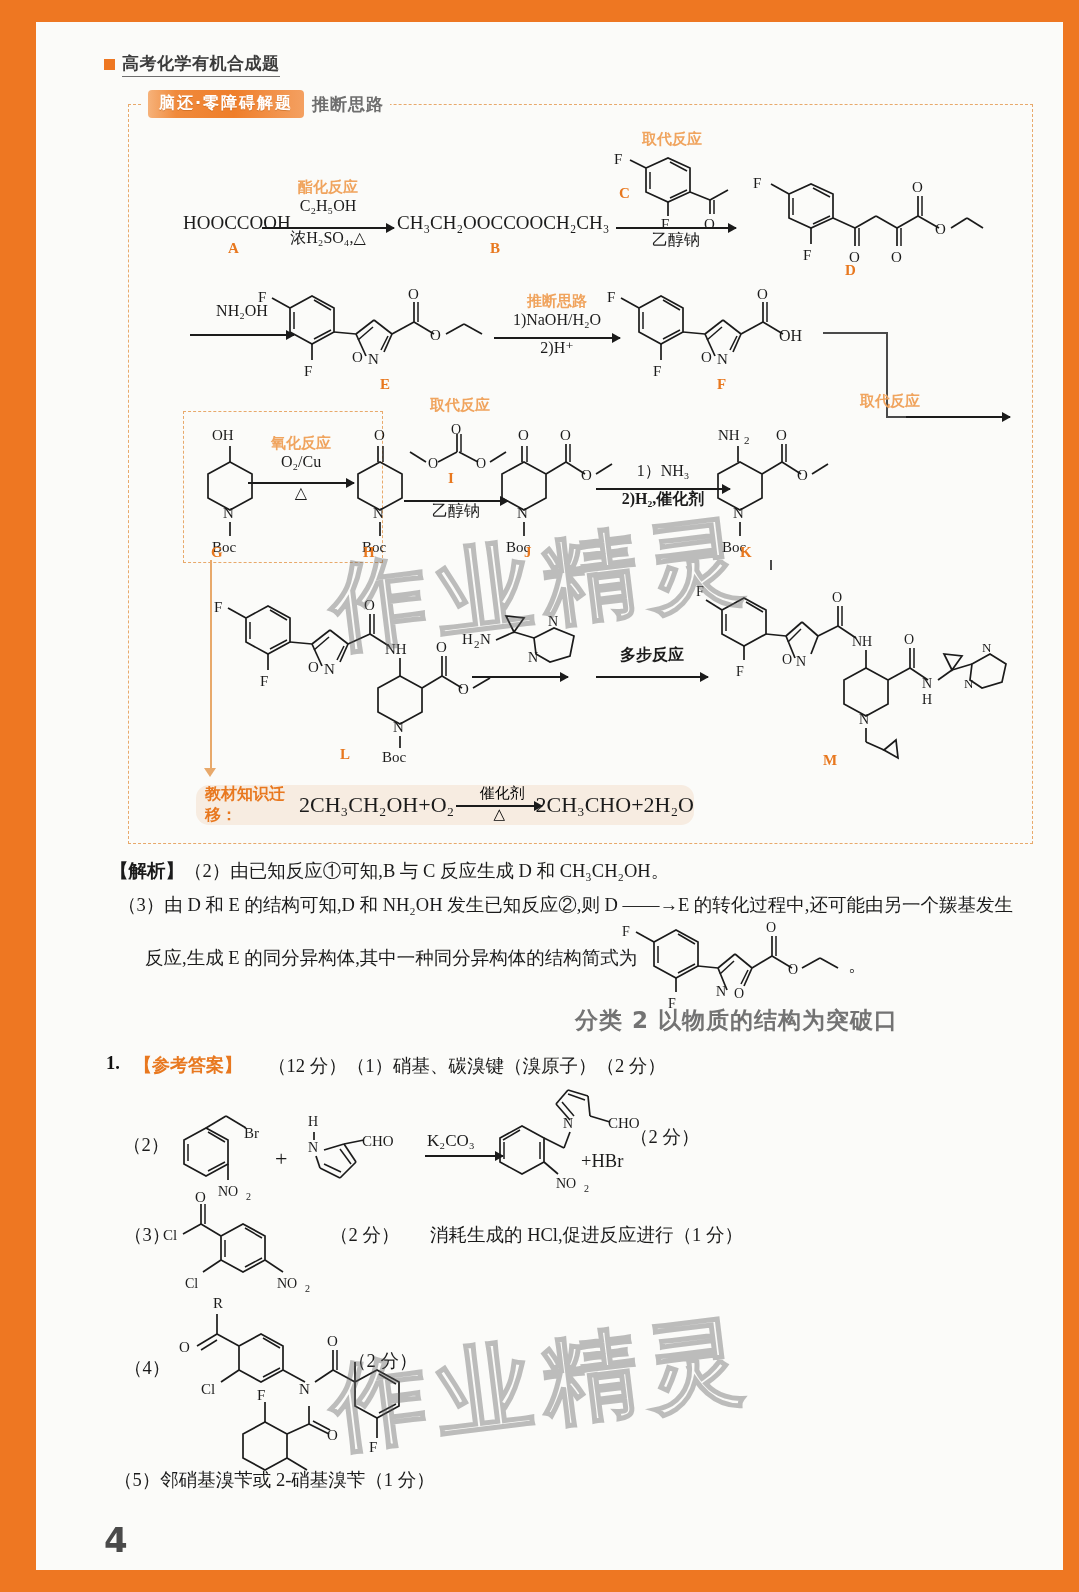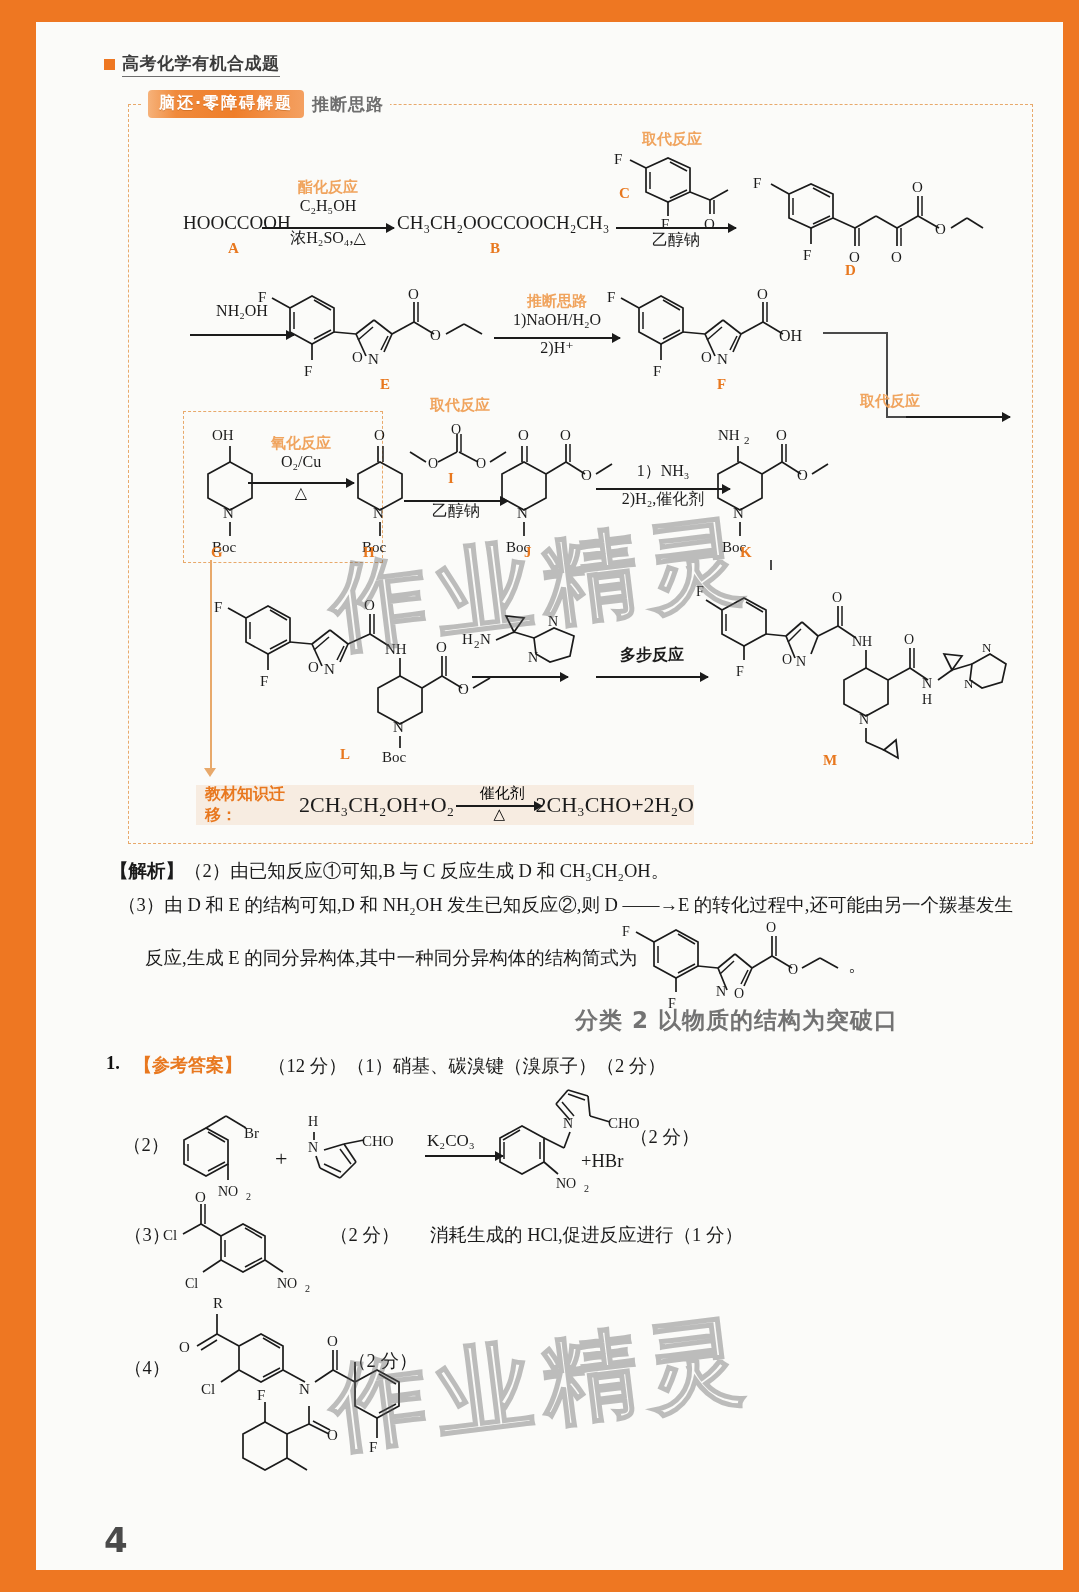"2)H₂,催化剂" div.cond { font-weight: none -> bold }
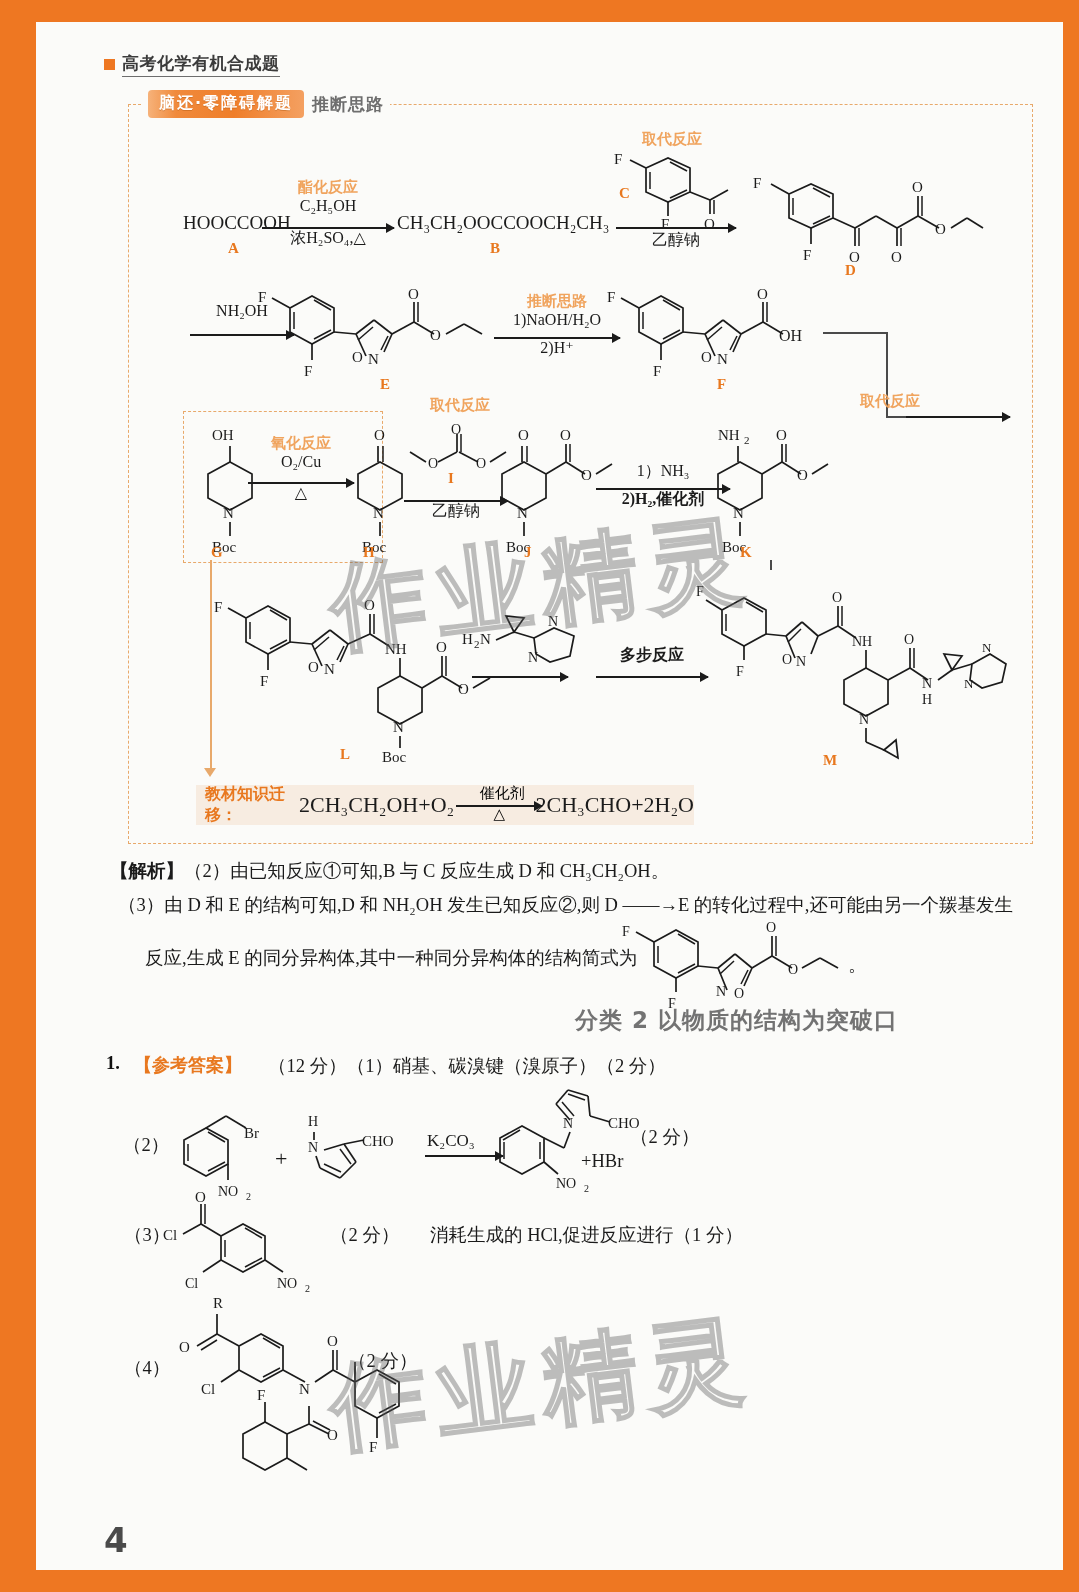"教材知识迁移：" #transfer { border-radius: none -> 13px }
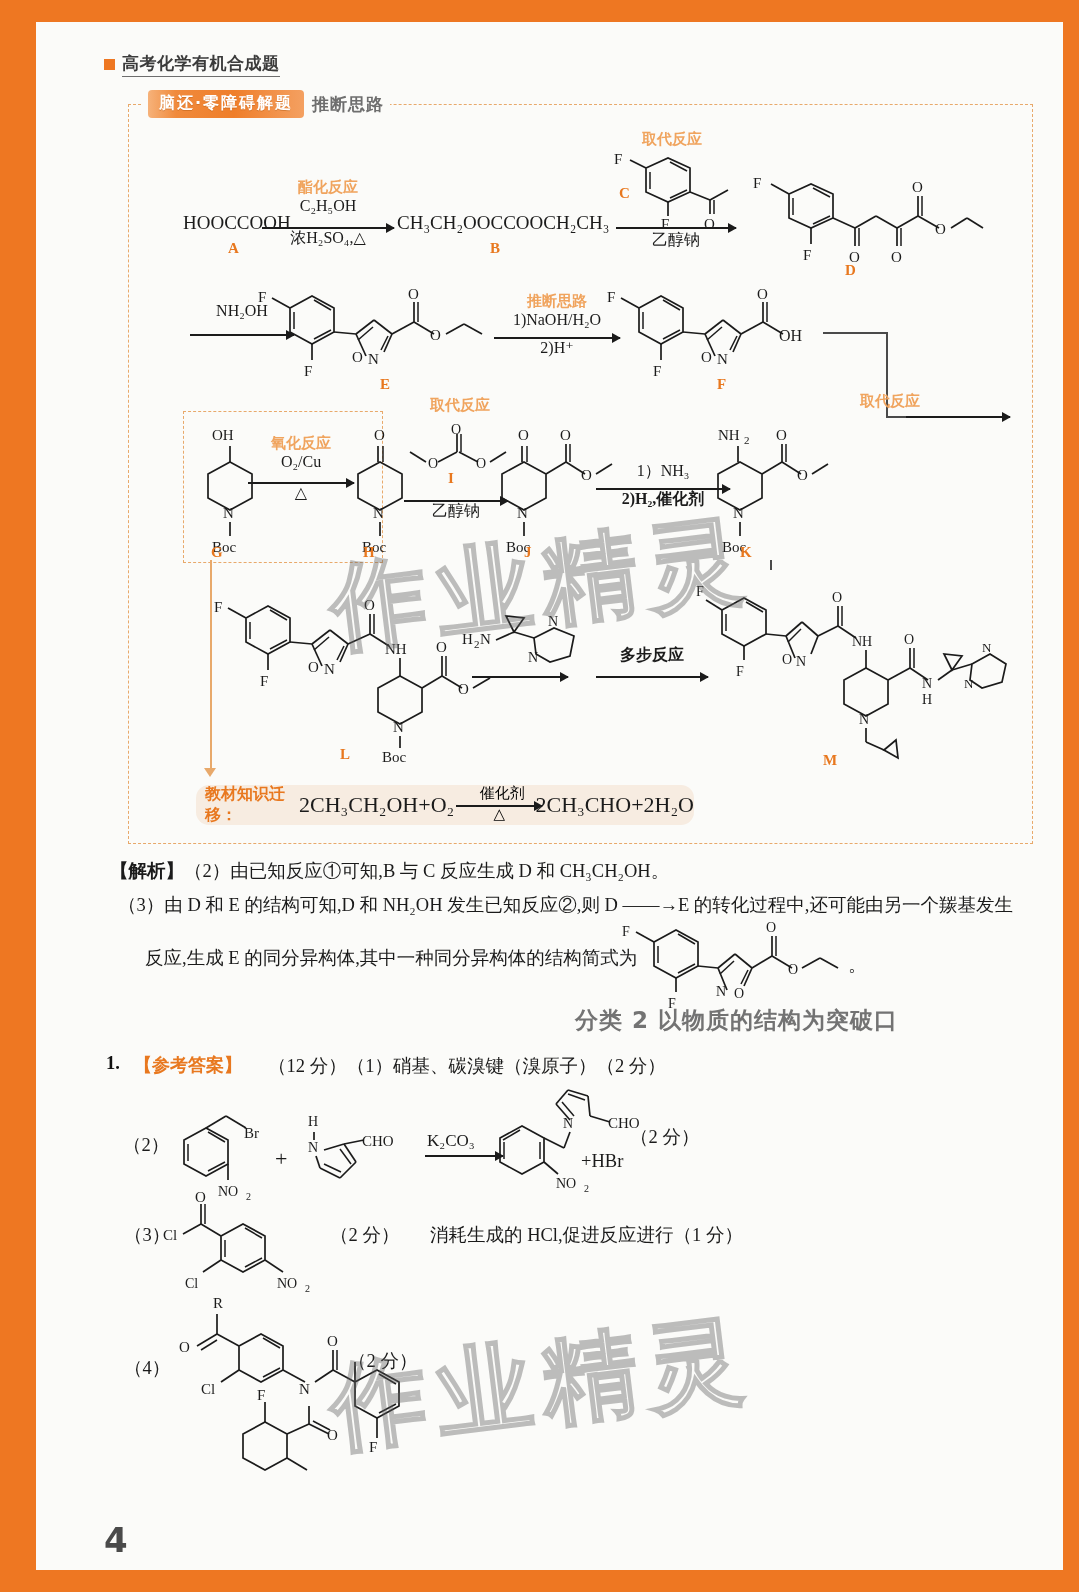"（5）邻硝基溴苄或 2-硝基溴苄（1 分）" div.bodytext { html: none -> <div>（5）邻硝基溴苄或 2-硝基溴苄（1 分）</div> }
